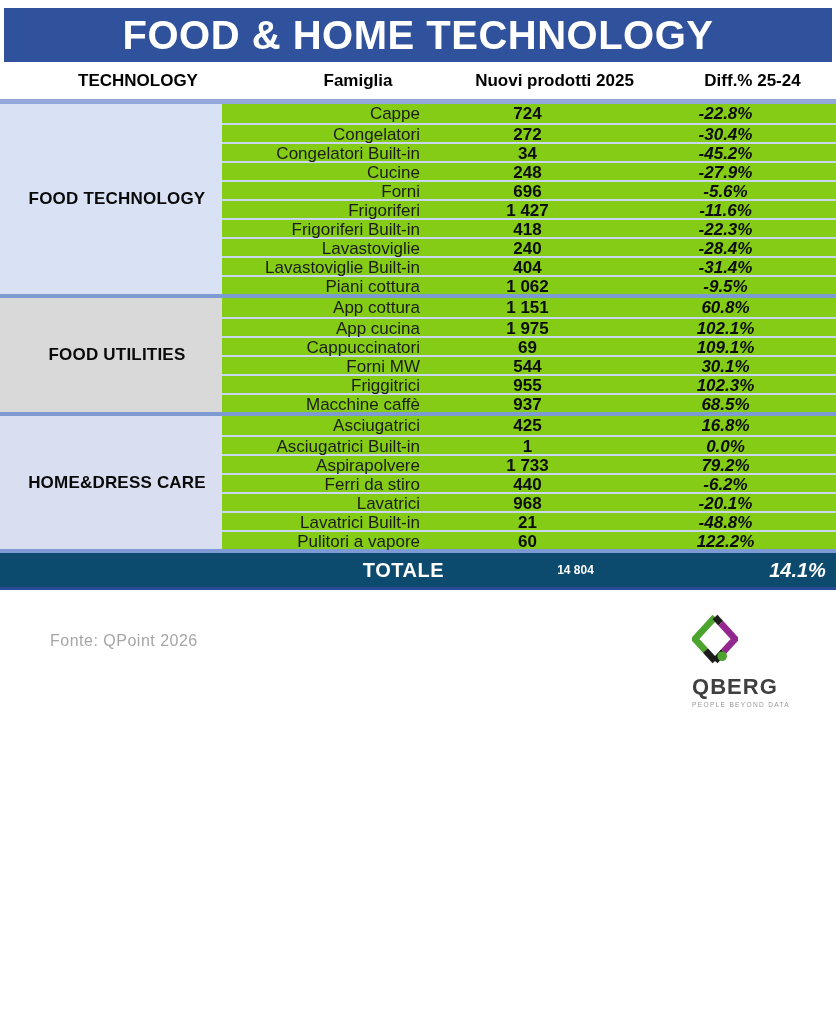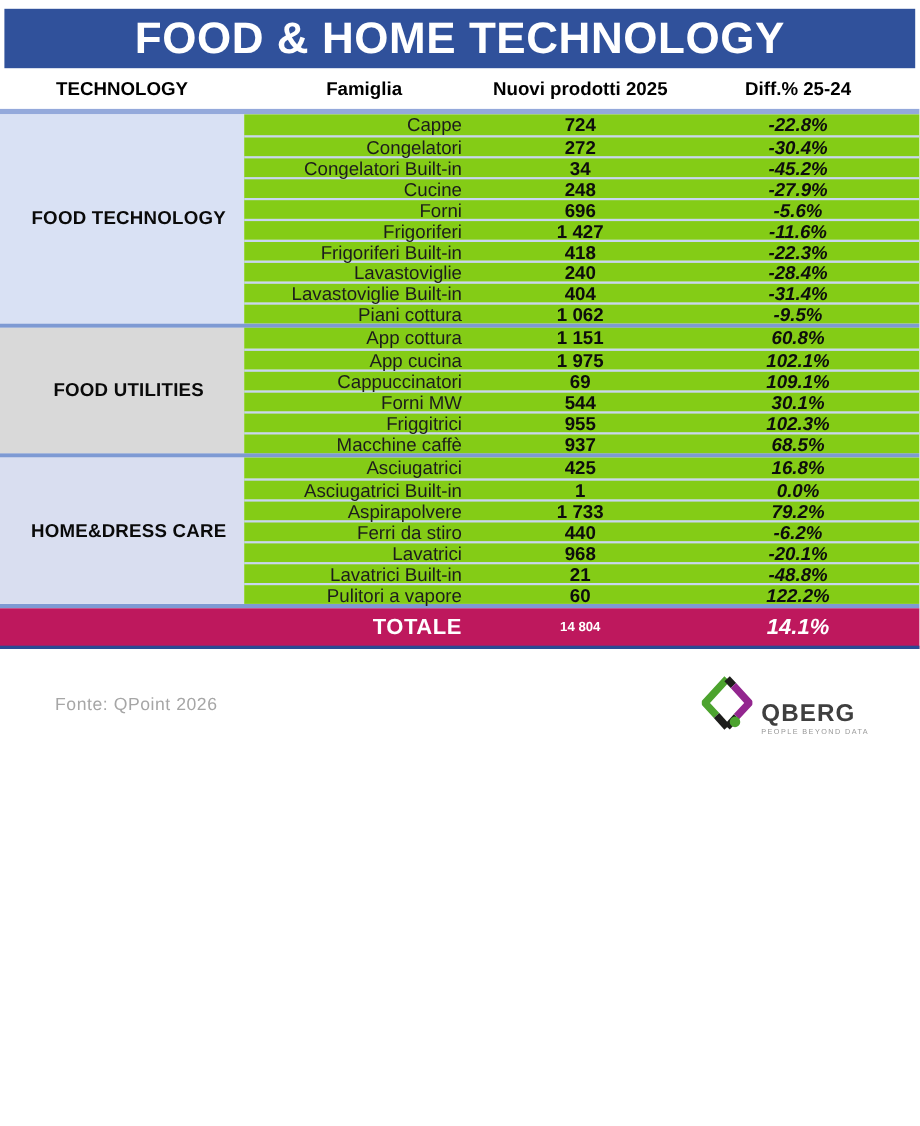"TECHNOLOGY" .colheads { padding-left: none -> 27px }
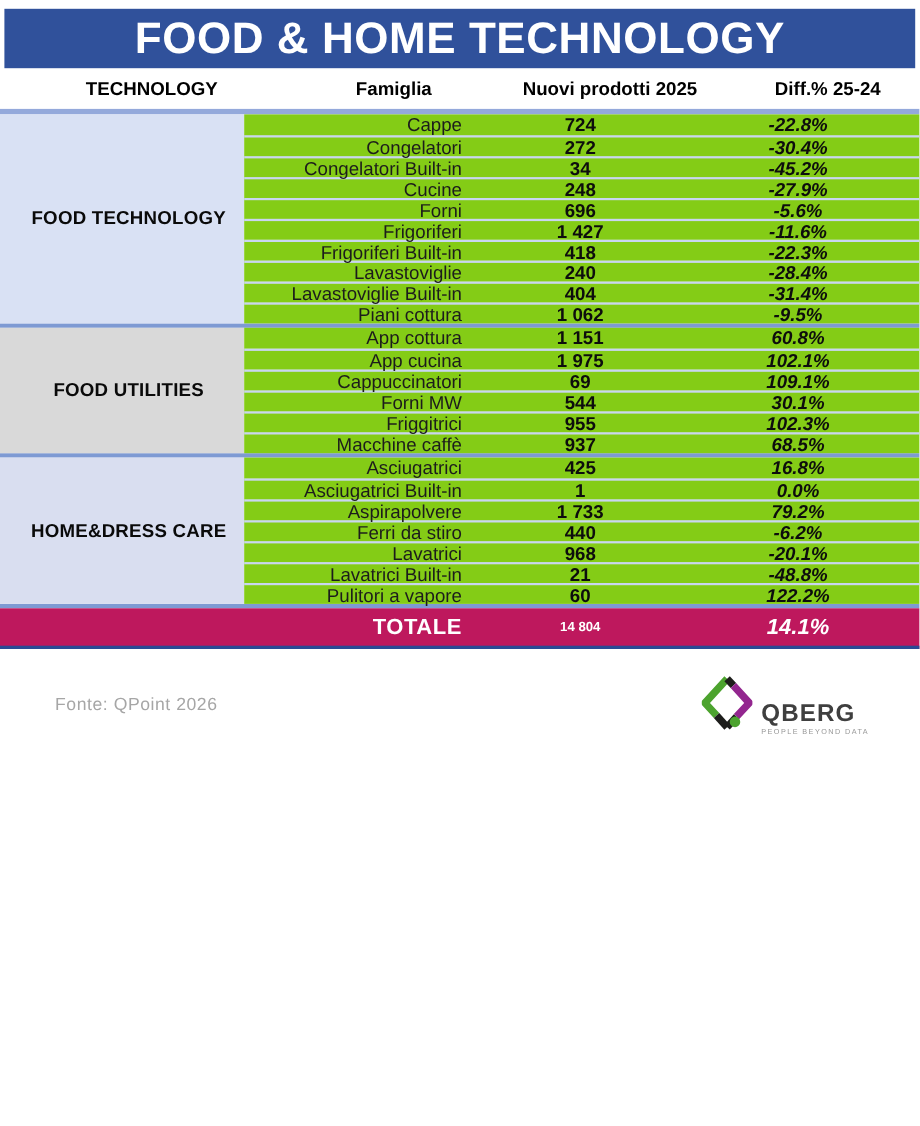"TOTALE" div.total-row { background: #be185d -> #0c4a6e; gap: none -> 24px }
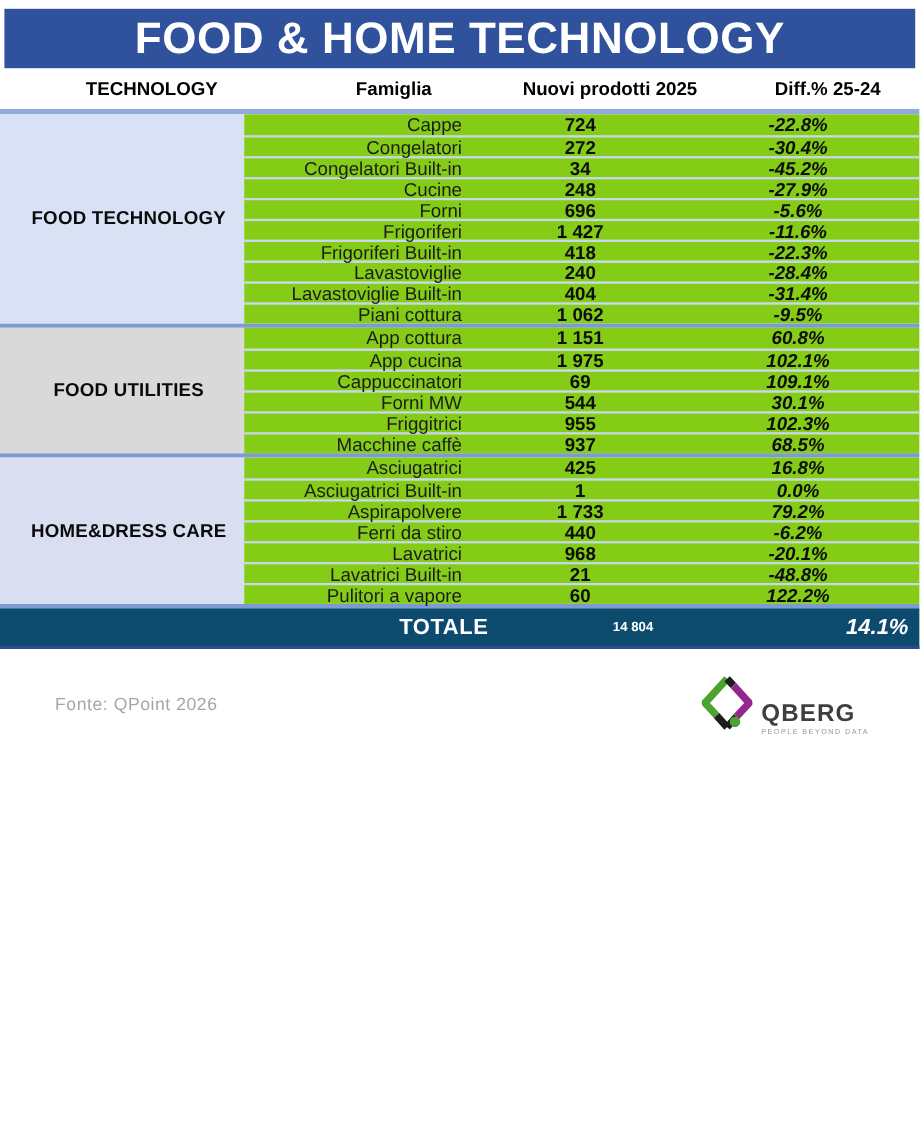"QBERG" .logo { align-items: flex-end -> flex-start; flex-direction: none -> column }
